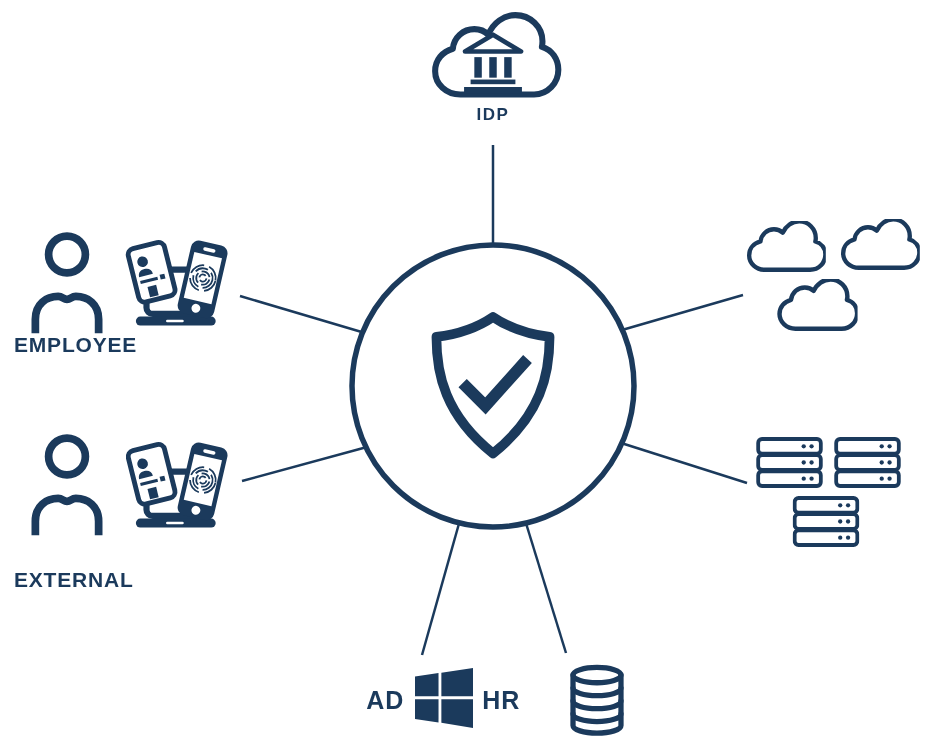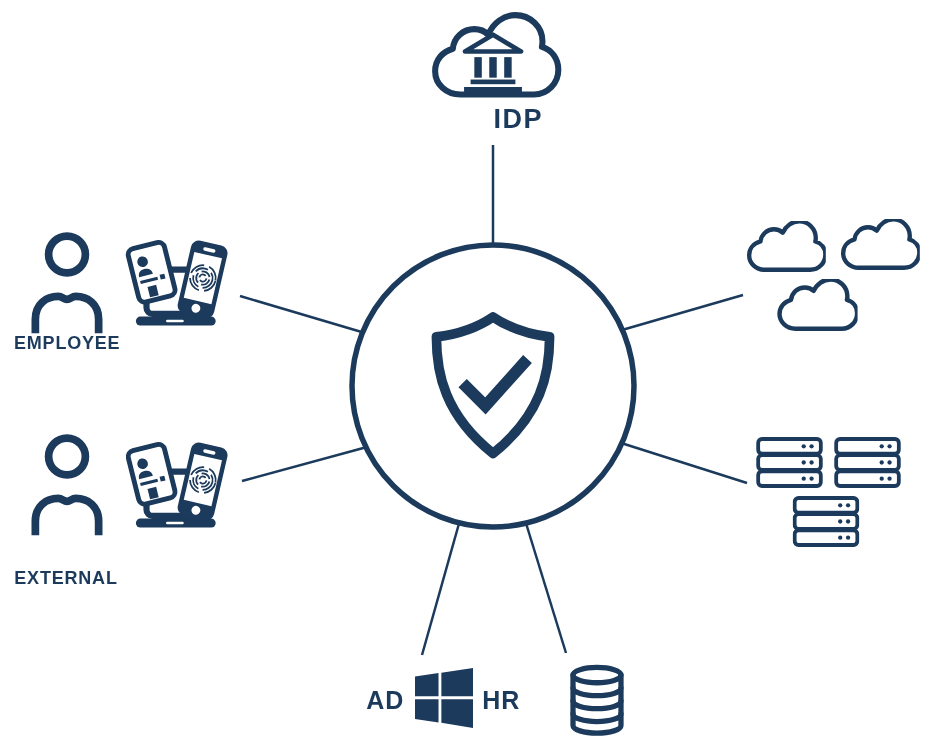"IDP" .label-lg { font-size: 27px -> 17px; text-align: right -> center }
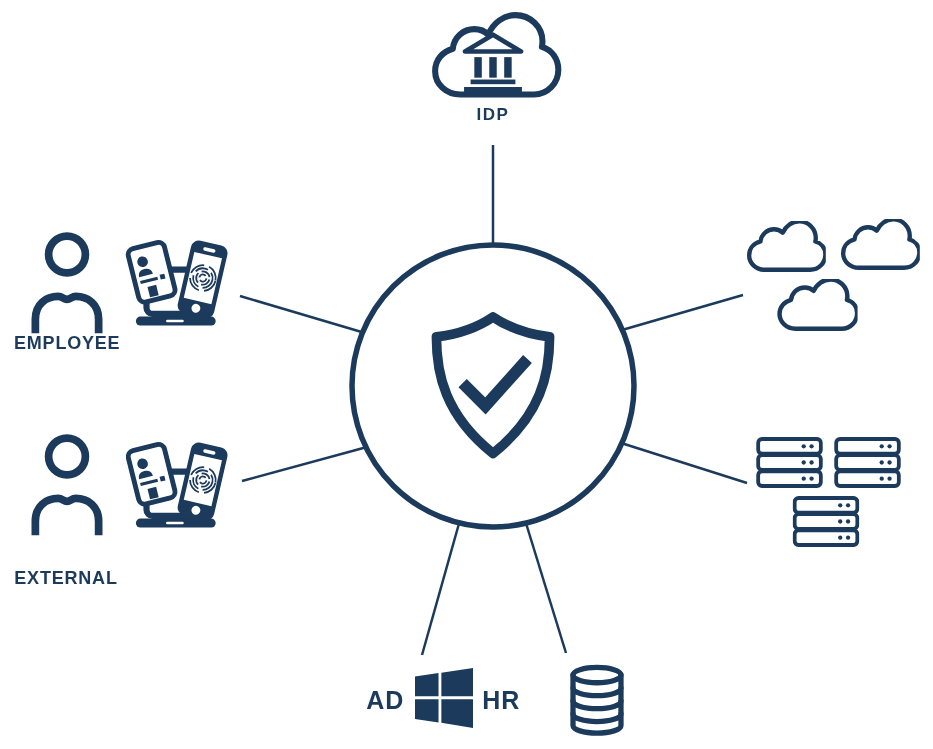"EMPLOYEE" .label-sm { font-size: 18px -> 21px }
